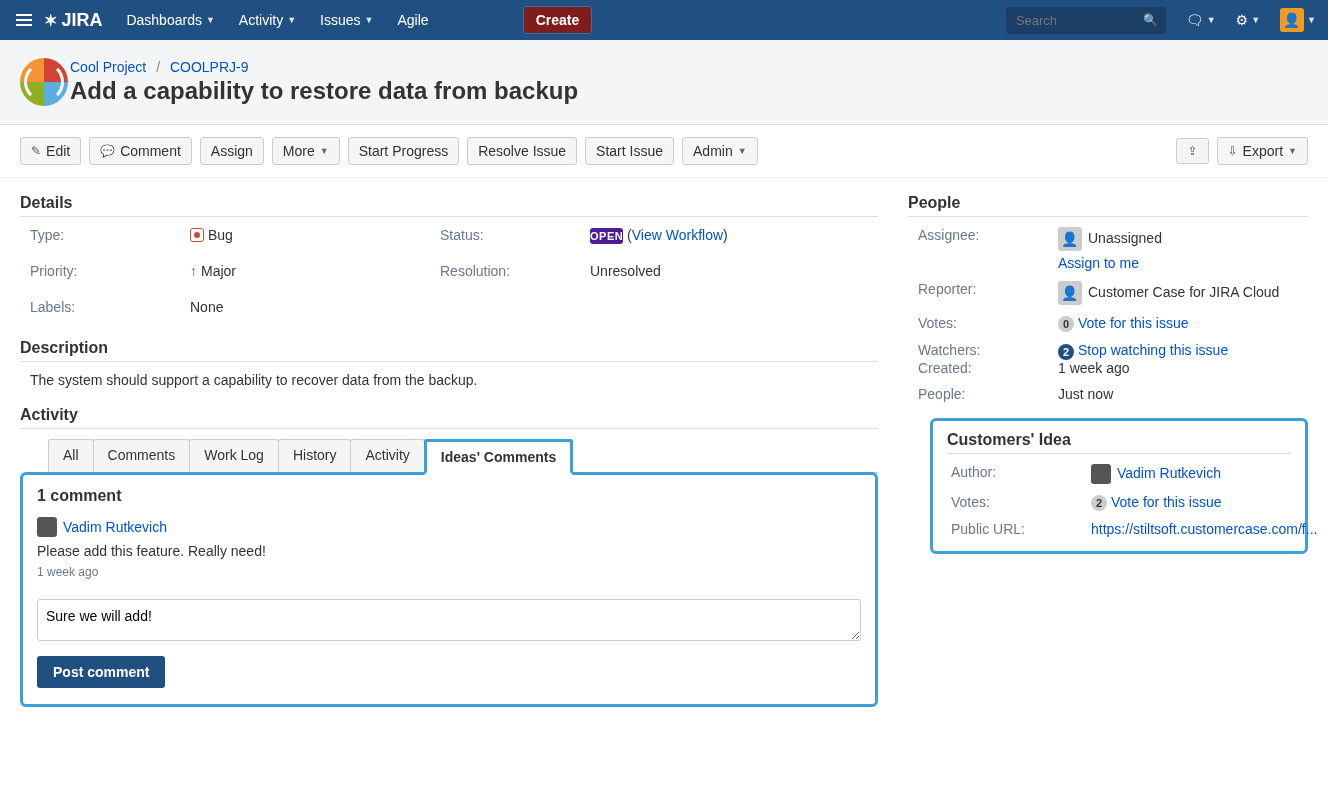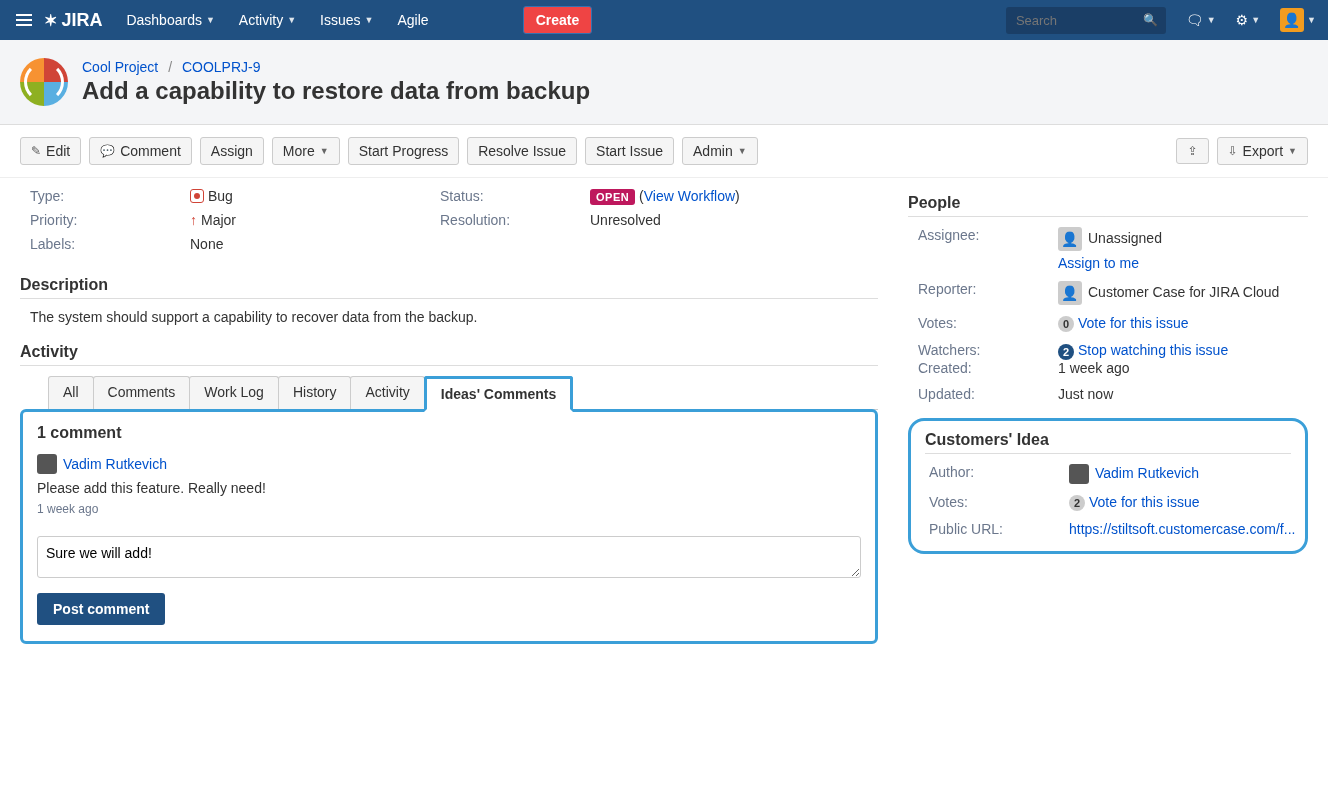"Create" .create-btn { background: #ef4444 -> #7f1d1d }
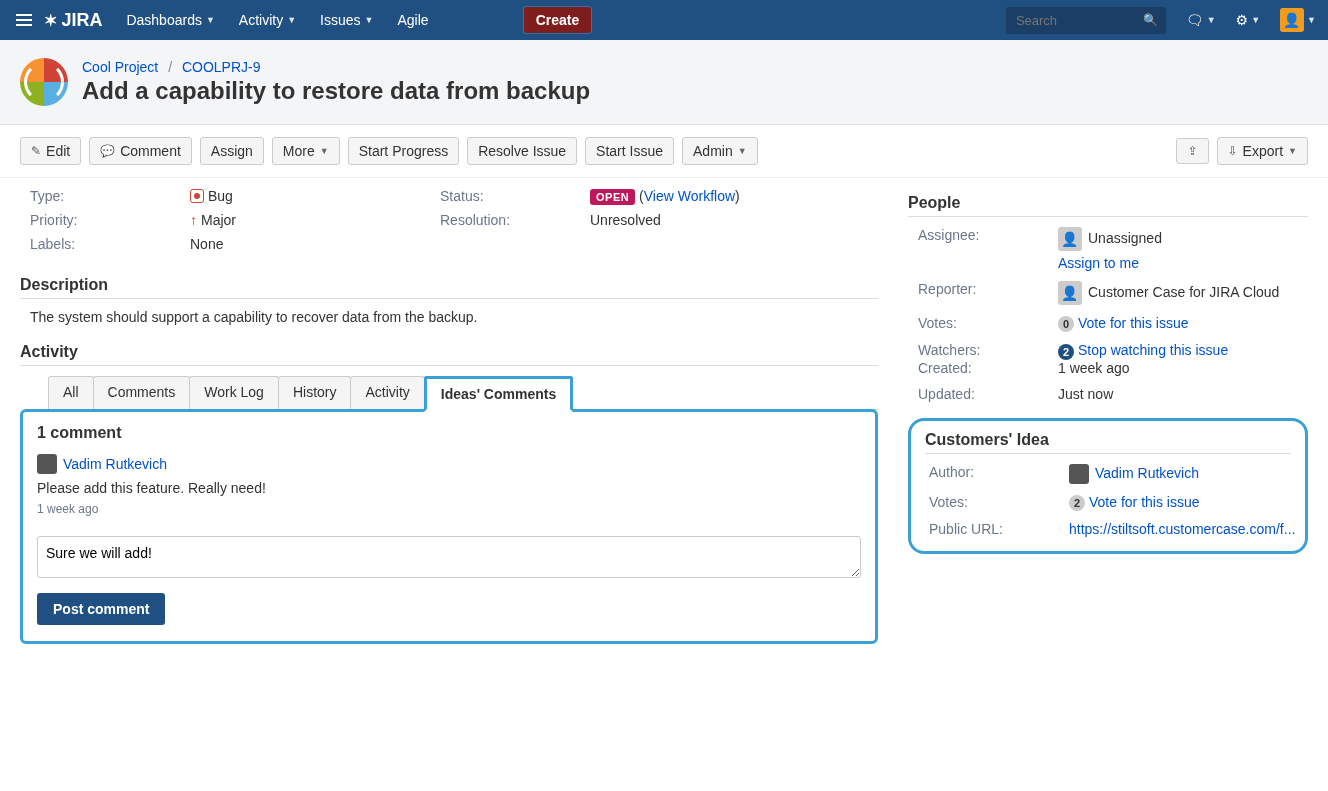"Cool Project / COOLPRJ-9" .page-header { gap: 14px -> 2px }
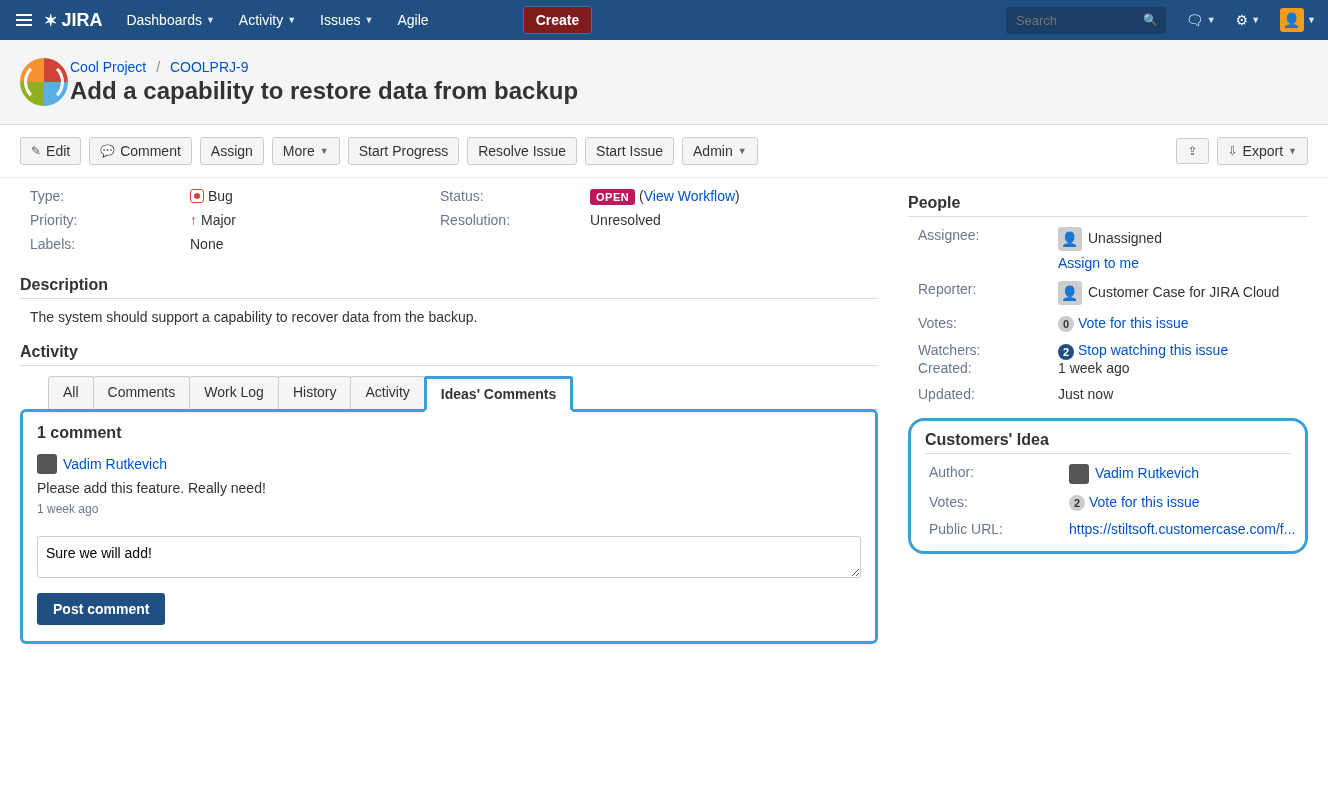"Details" div.section-title { html: none -> <div>Details</div> }
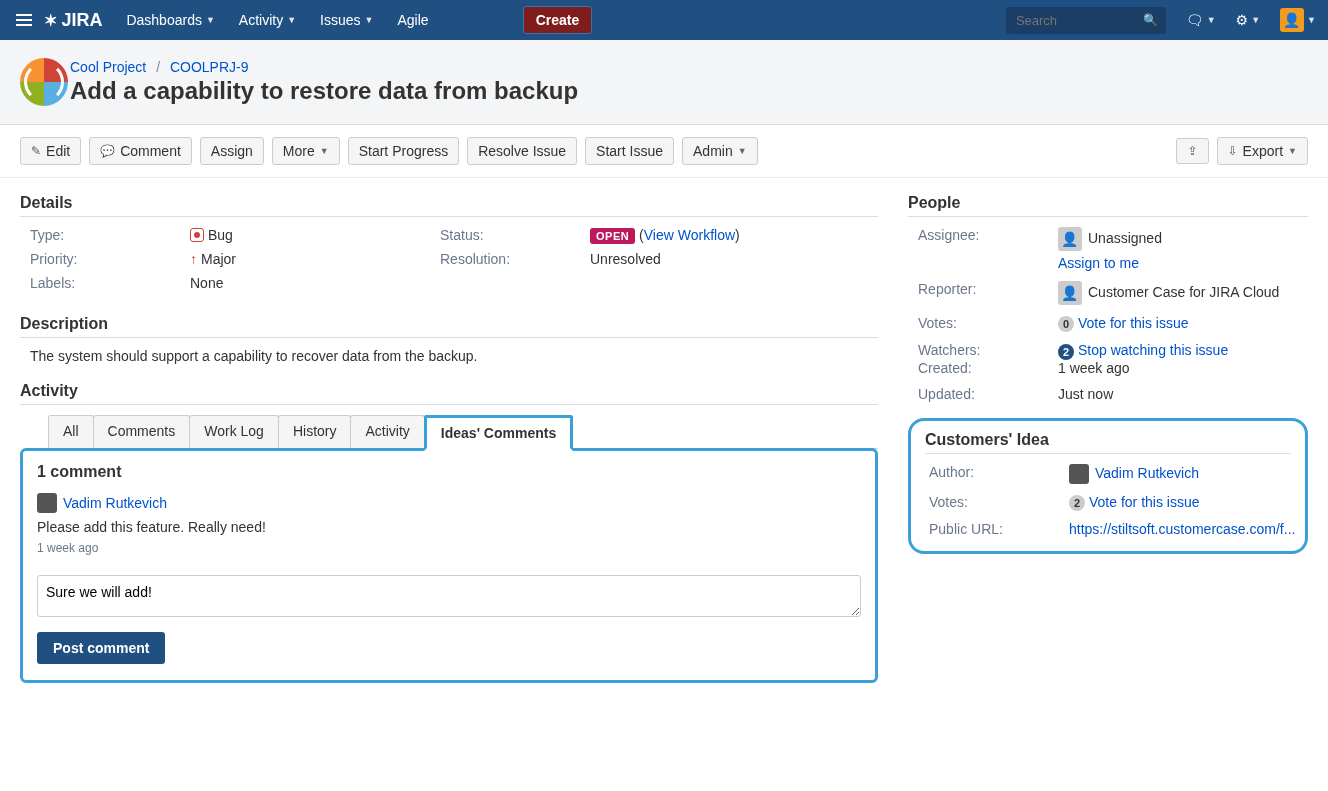"Type:" .details-grid { row-gap: 8px -> 20px }
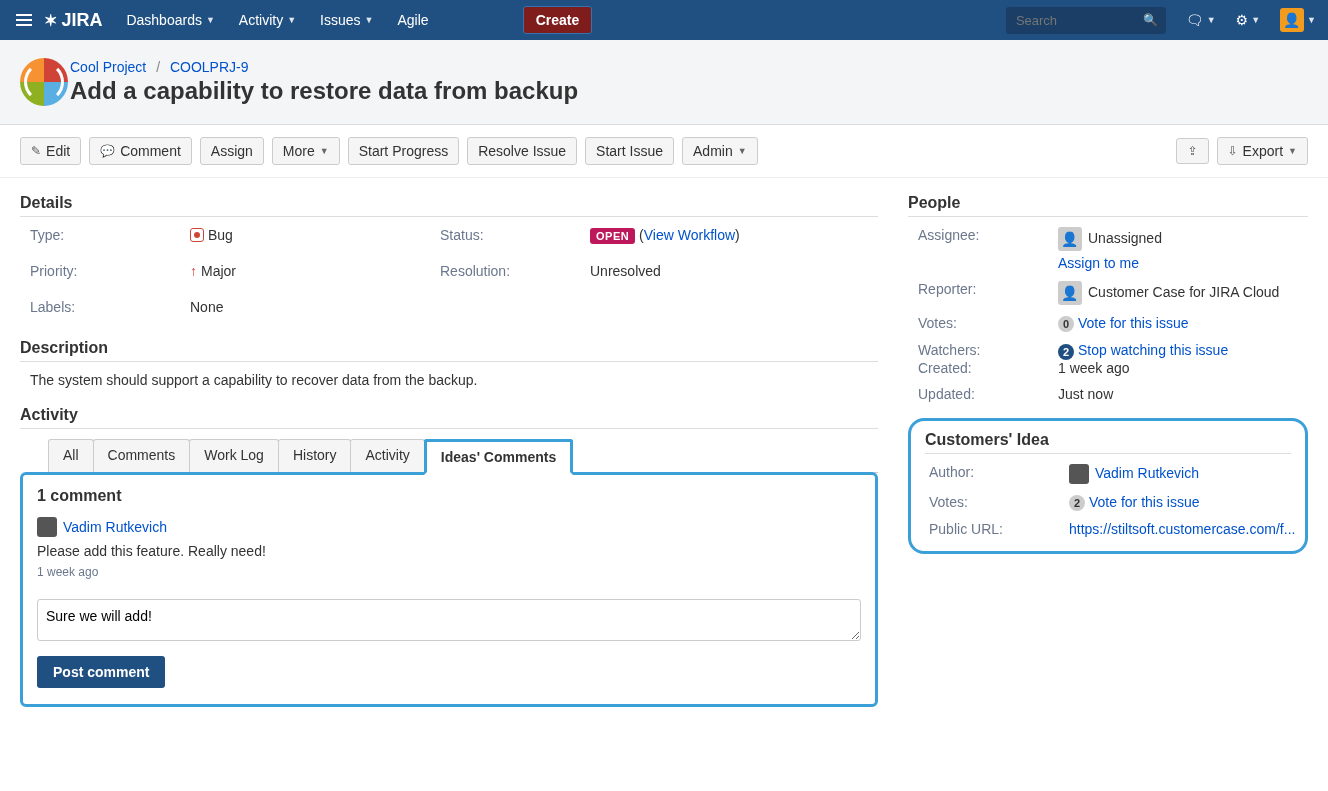"OPEN" .status-open { background: #be185d -> #4c1d95; padding: 2px 6px -> 2px 0 }
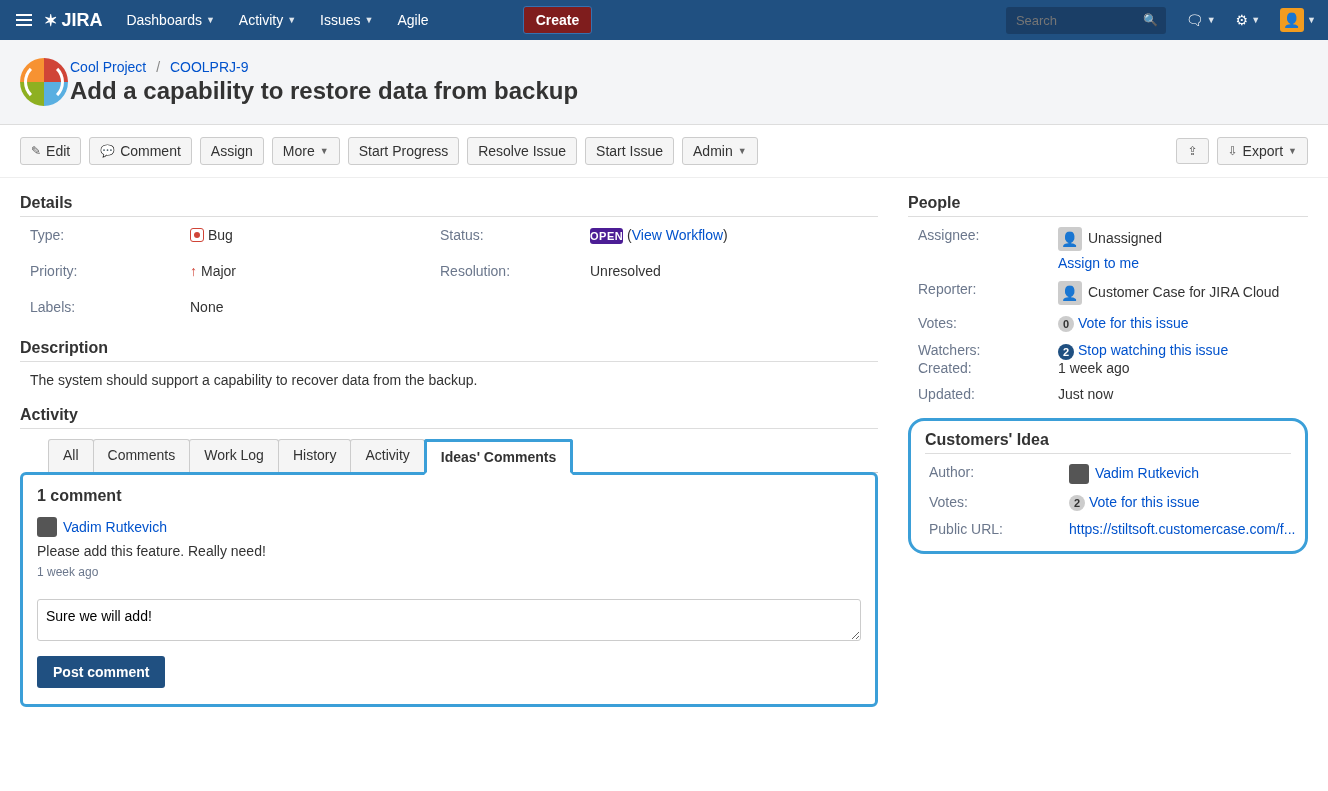"Updated:" div.lbl { text: Updated -> People }
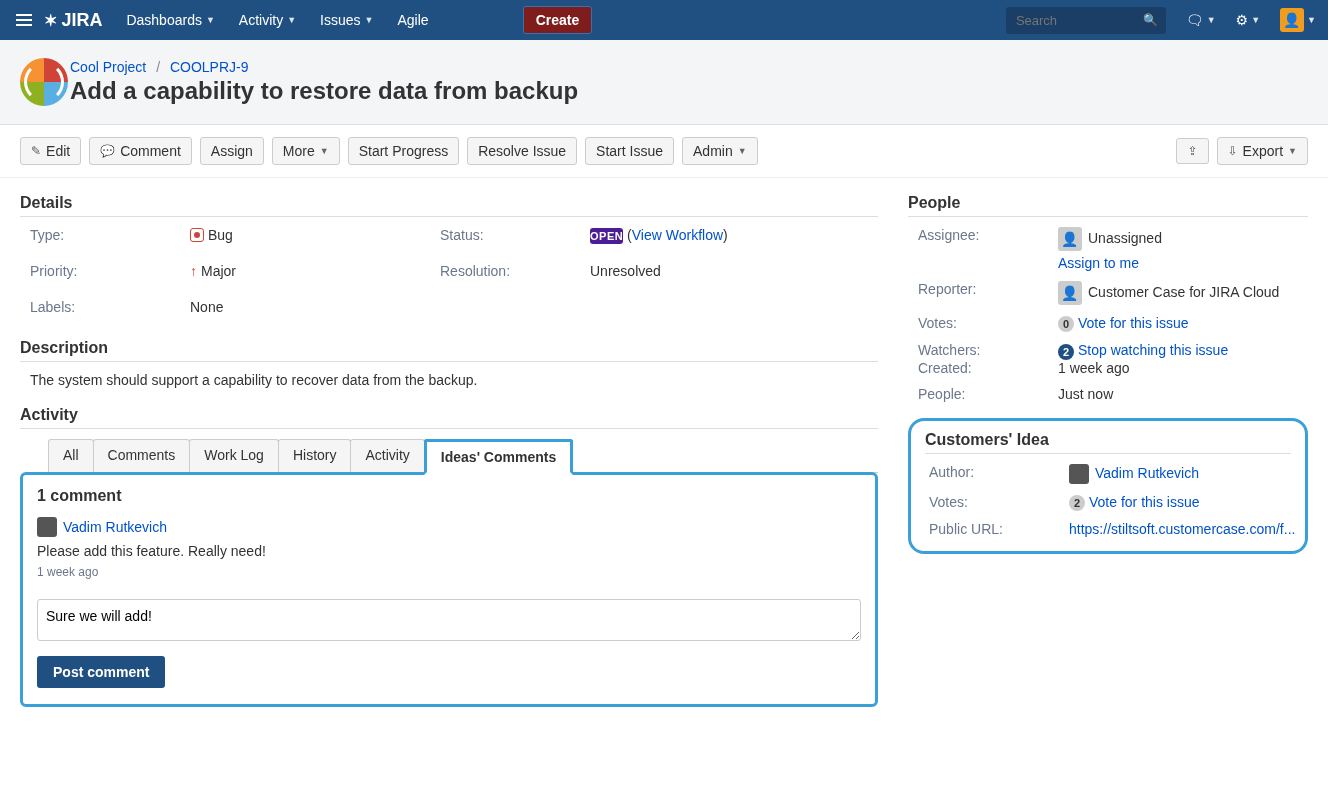"Customers' Idea" .highlight-panel { border-radius: 16px -> 6px; margin-left: none -> 22px }
